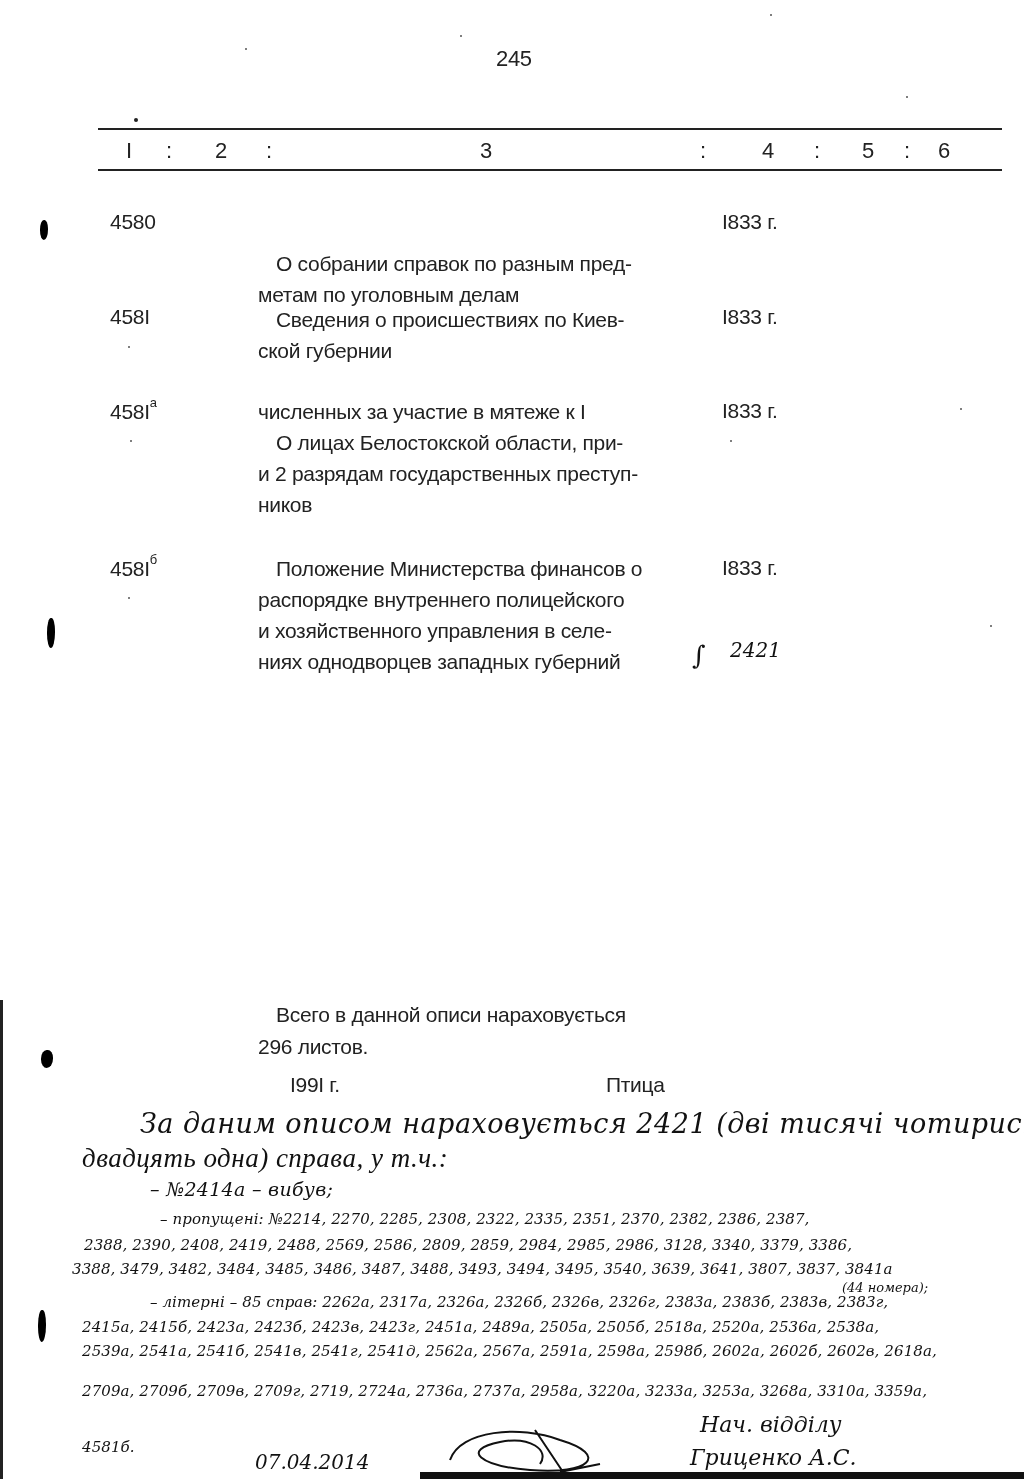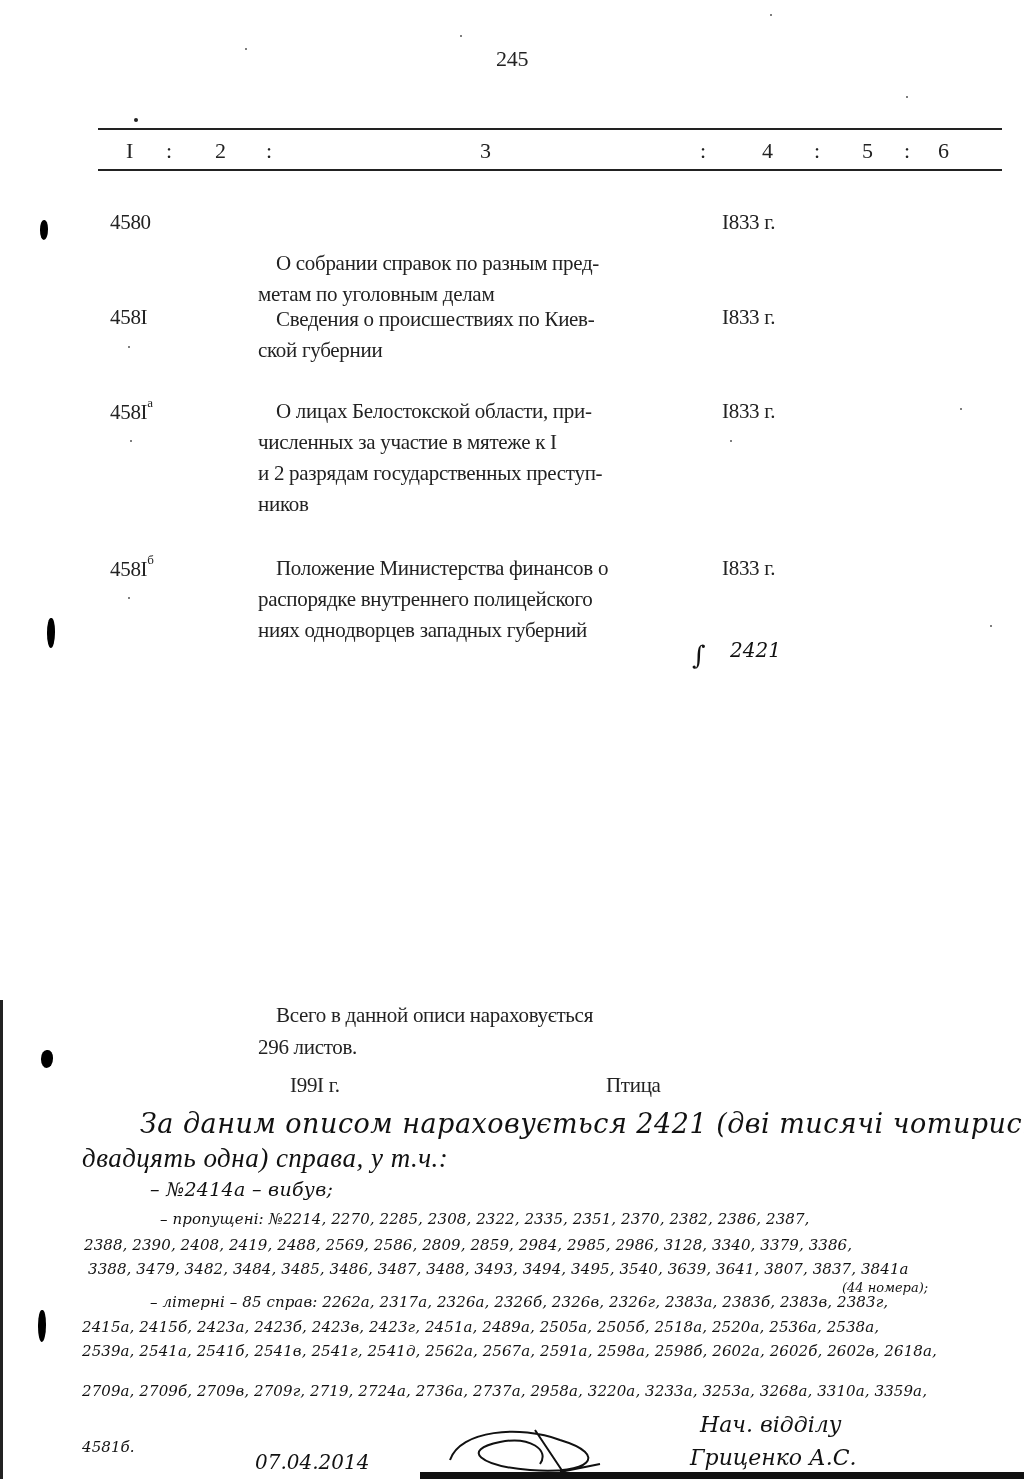"245" .tw { font-family: Liberation Serif, serif -> Liberation Sans, sans-serif }
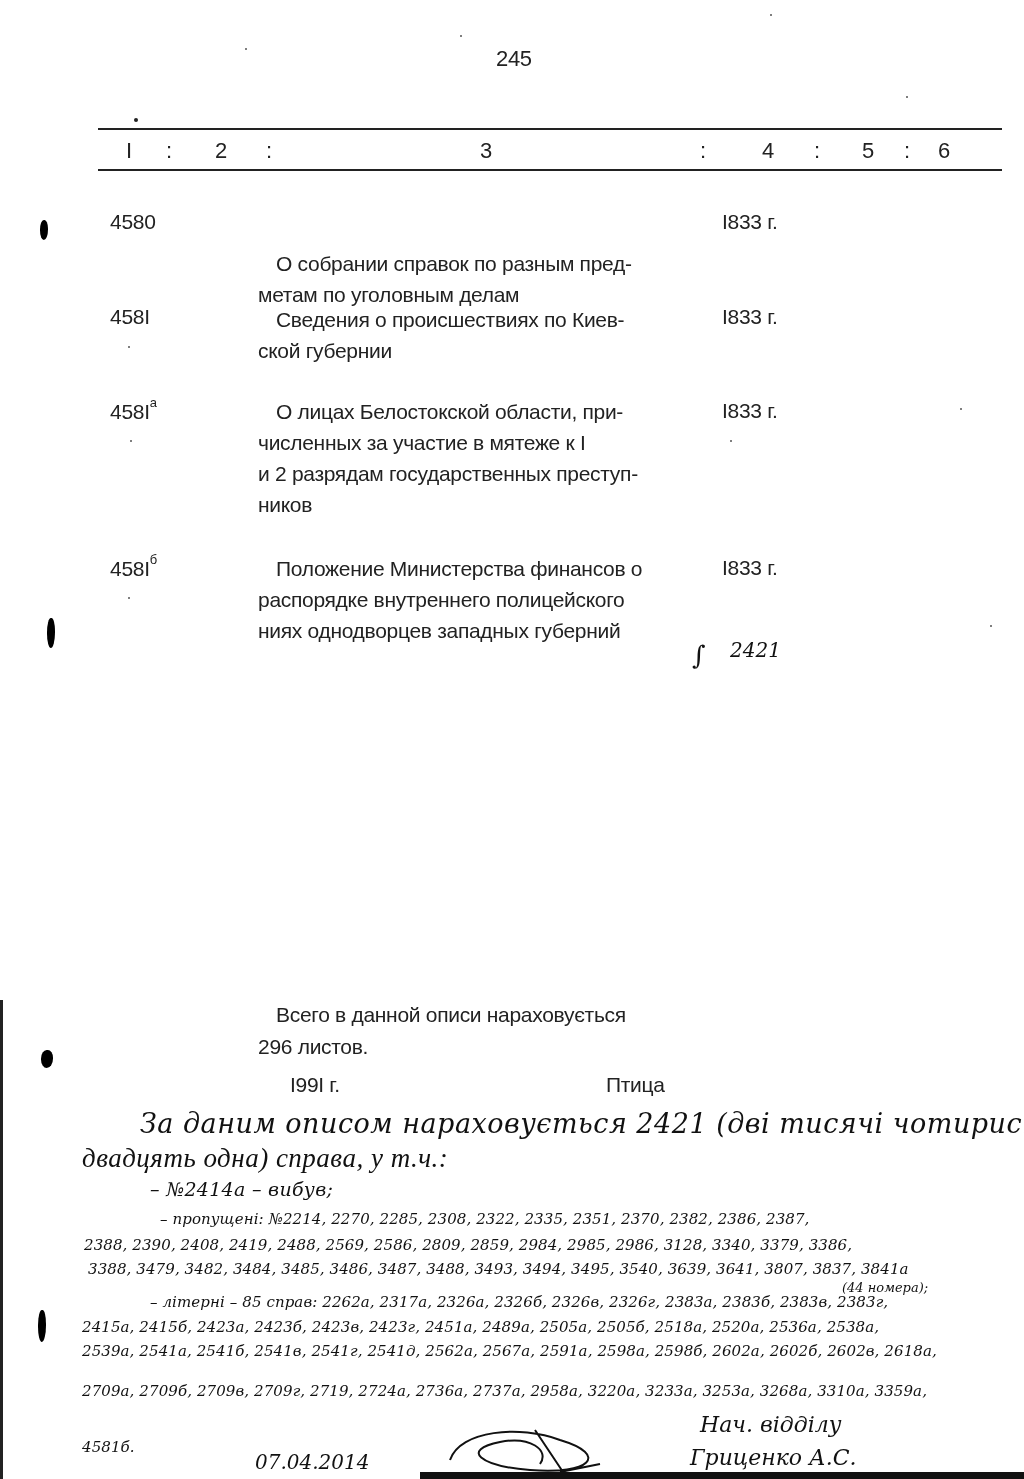"О лицах Белостокской области, при-" span.desc-line { order: before "численных за участие в мятеже" -> after "численных за участие в мятеже" }
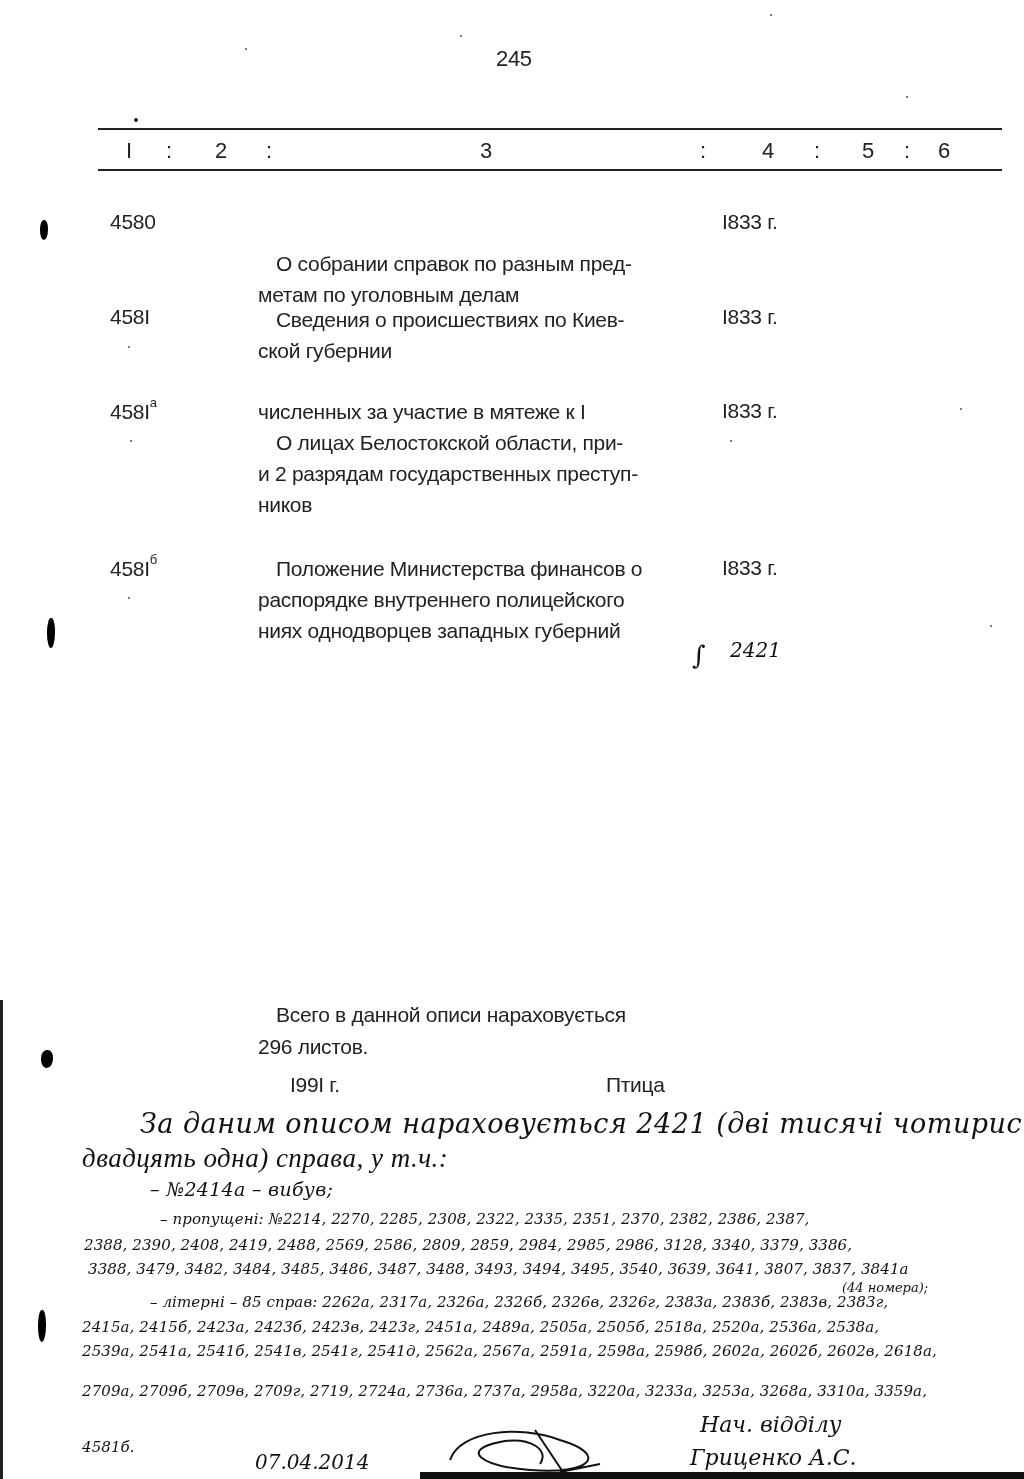"и хозяйственного управления в селе-" span.desc-line { html: none -> <span>и хозяйственного управления в селе-</span> }
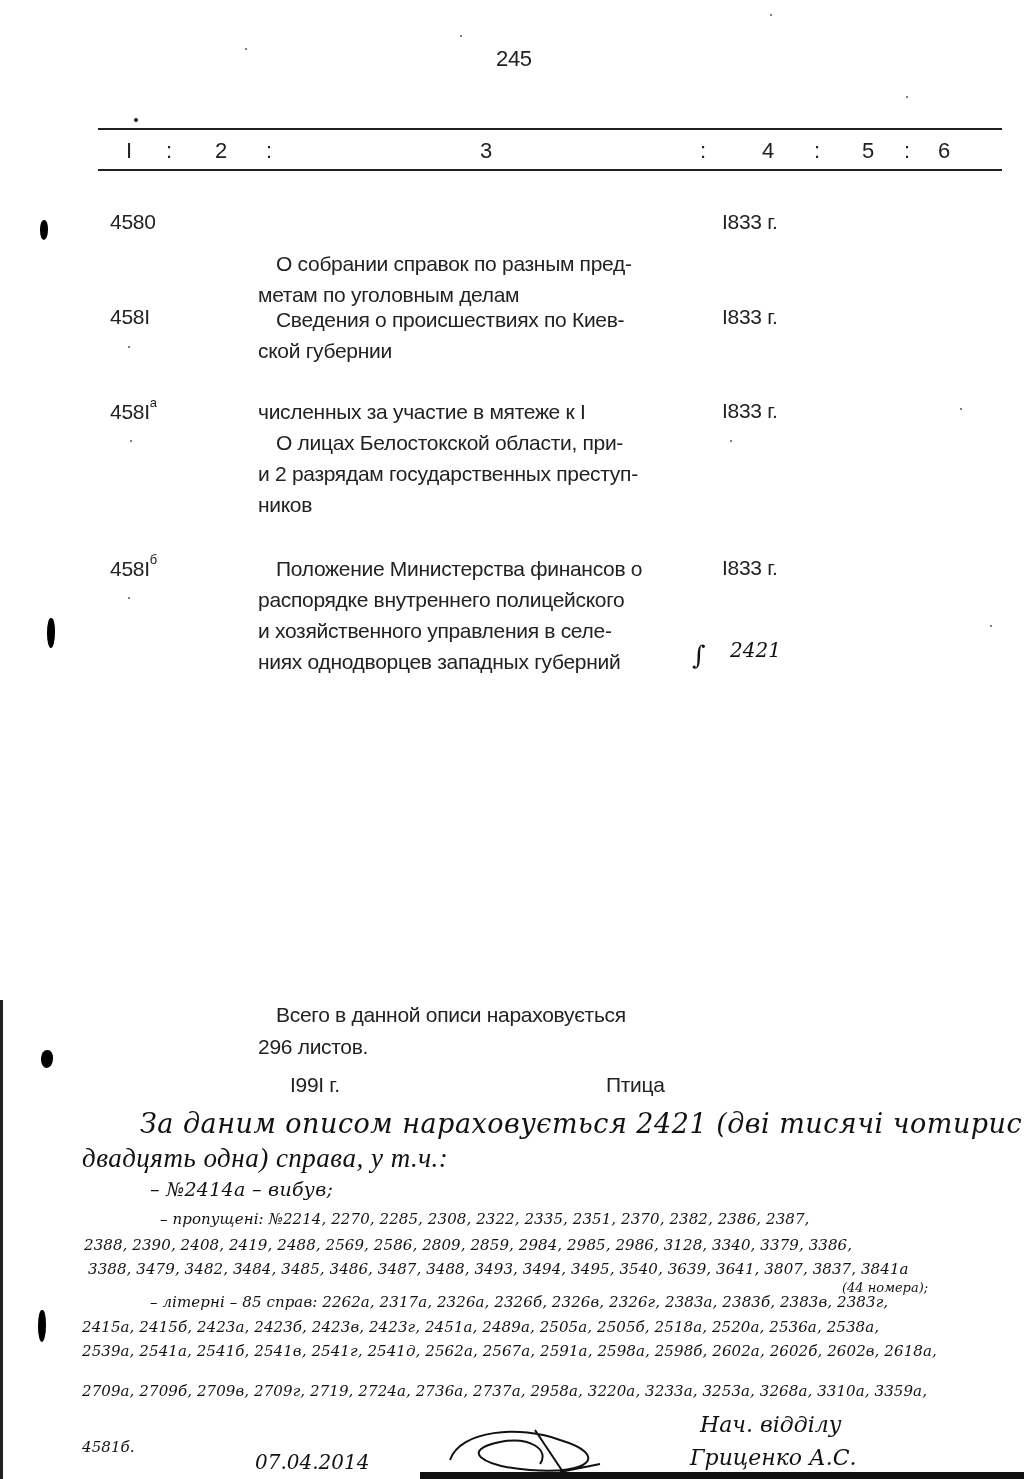"3388, 3479, 3482, 3484, 3485," div.abs { left: 88px -> 72px }
